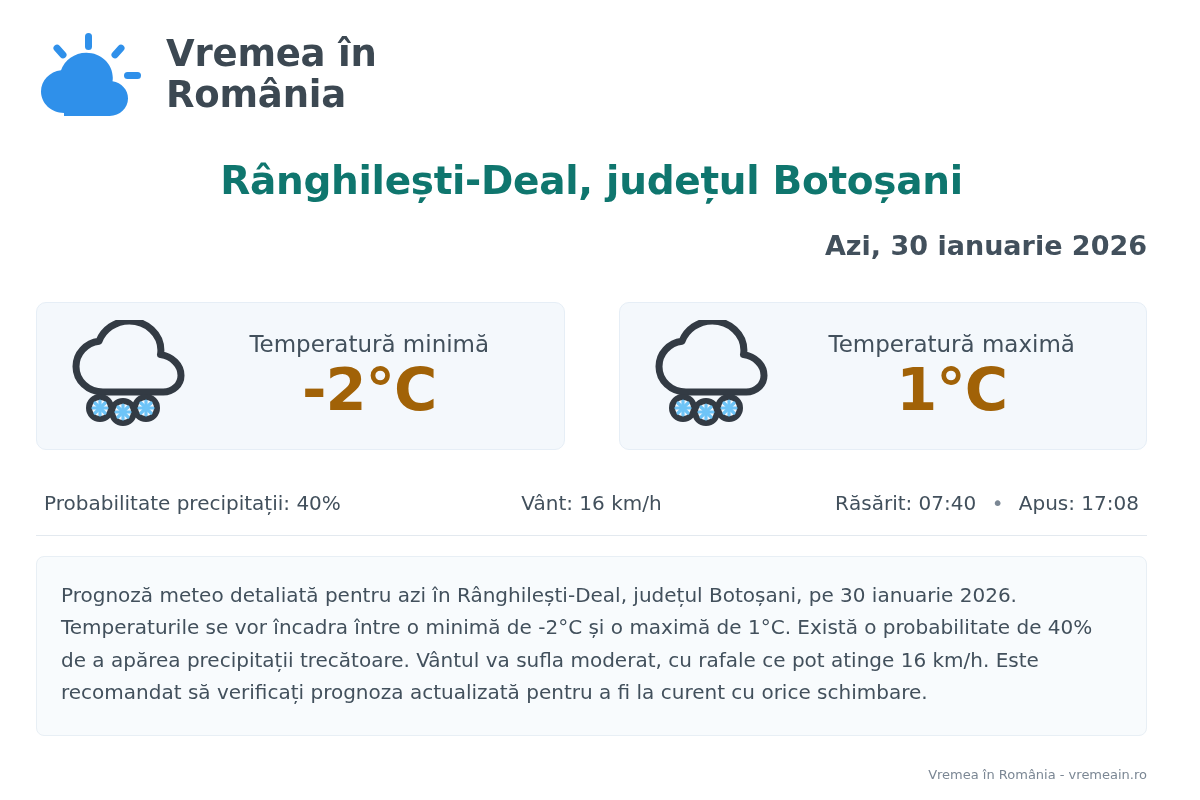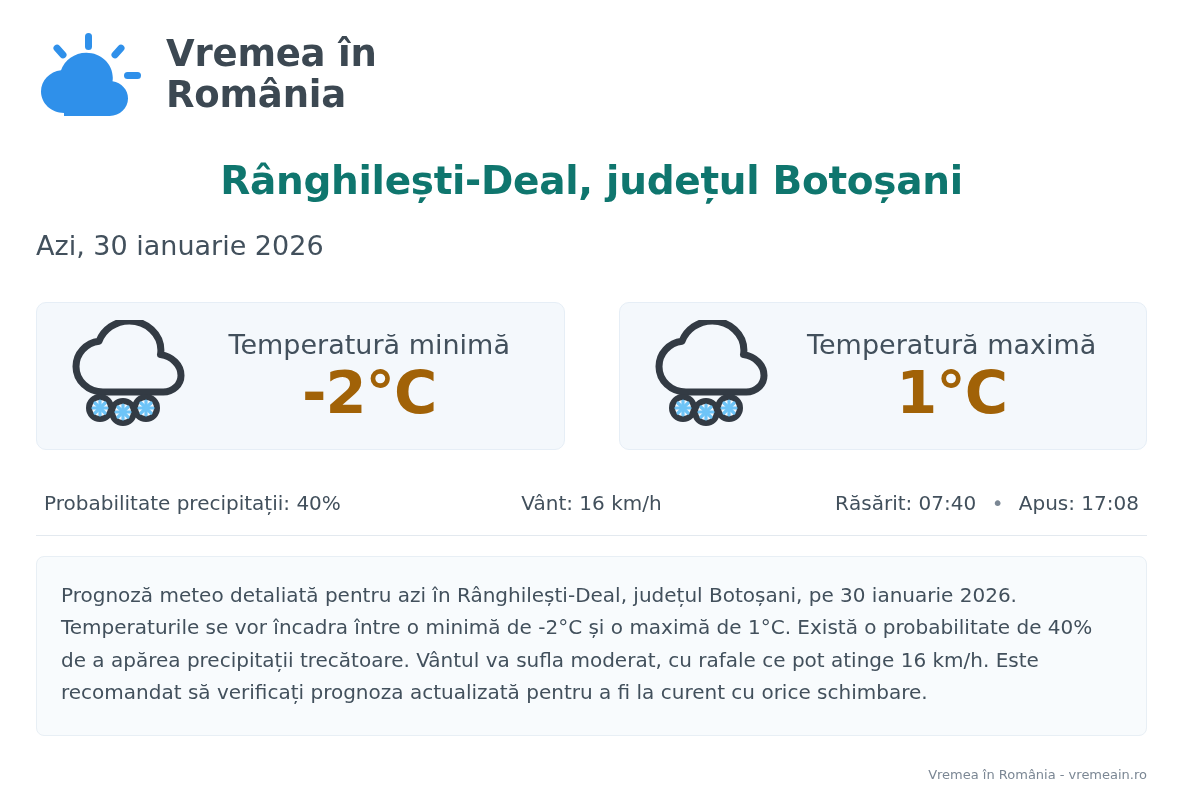"Azi, 30 ianuarie 2026" .date-sub { font-weight: 400 -> 700; text-align: left -> right }
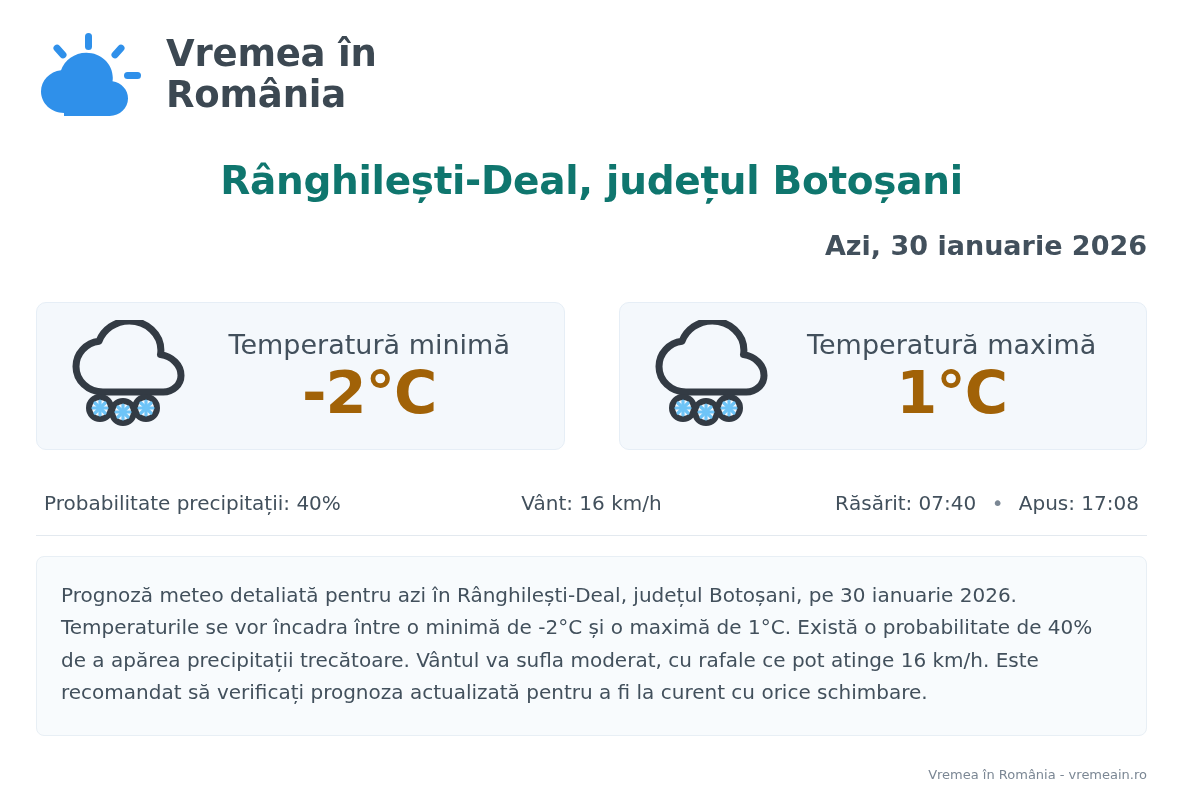"Temperatură minimă" .card-label { font-size: 27px -> 23px }
